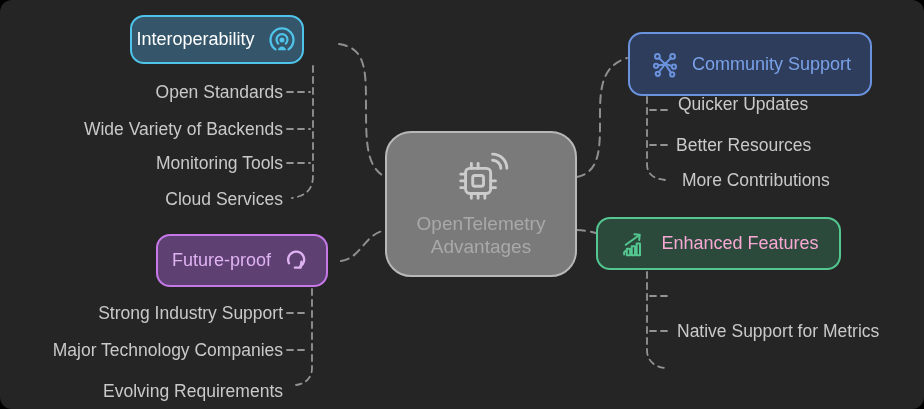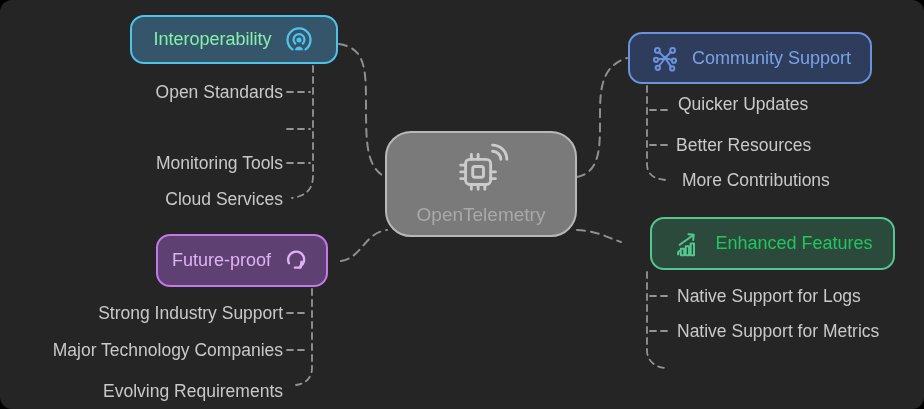"Interoperability" .b-interop { color: #86efac -> #ffffff; width: 208px -> 174px }
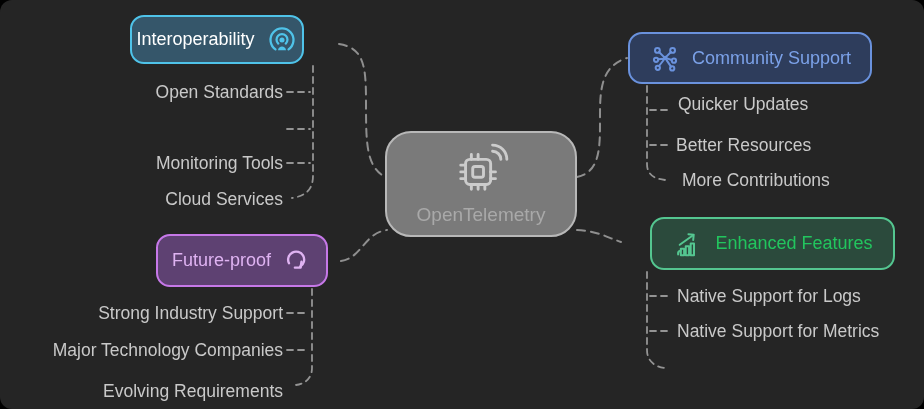"Community Support" .b-community { height: 52px -> 64px }
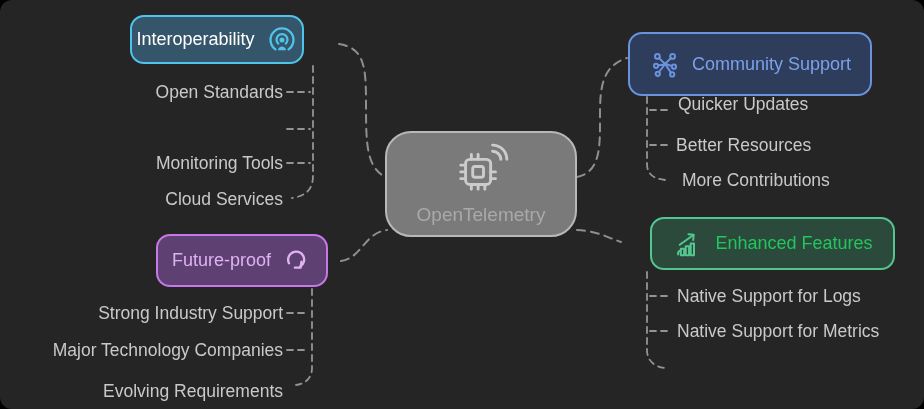"Wide Variety of Backends" div.node-item { html: none -> <div>Wide Variety of Backends</div> }
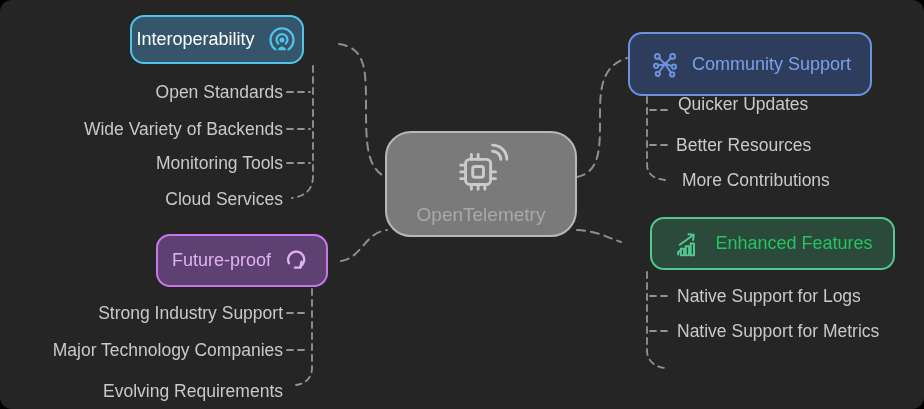"OpenTelemetry" .center-node { height: 106px -> 146px }
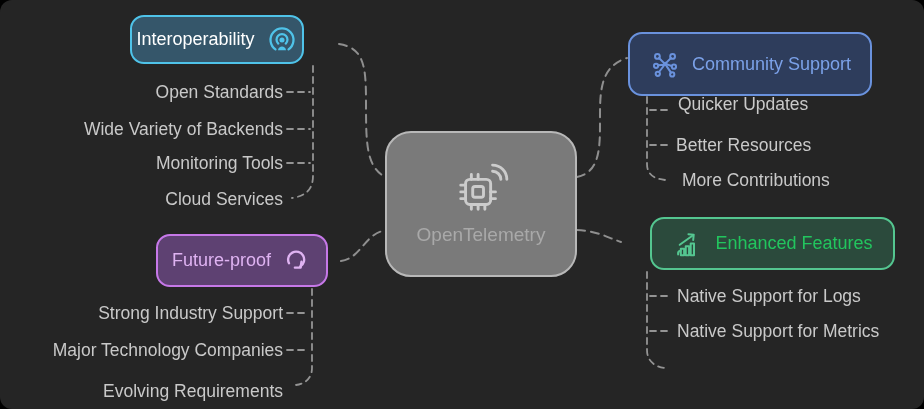"Advantages" span { html: none -> <span>Advantages</span> }
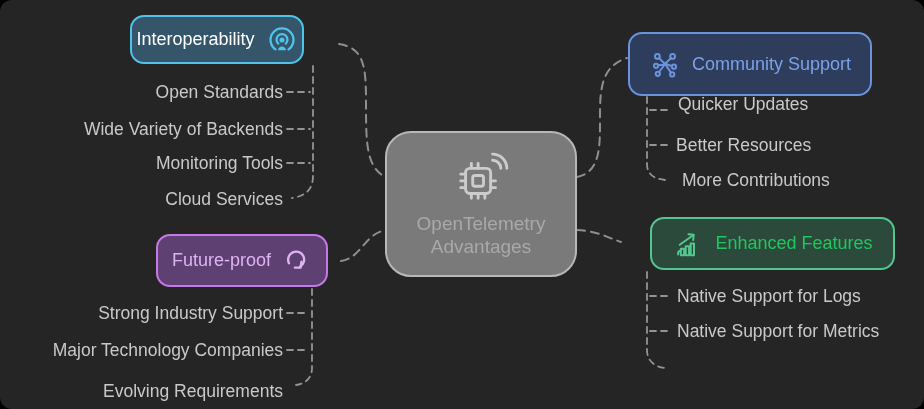"Enhanced Features" .b-enhanced { color: #22c55e -> #f9a8d4; left: 650px -> 596px }
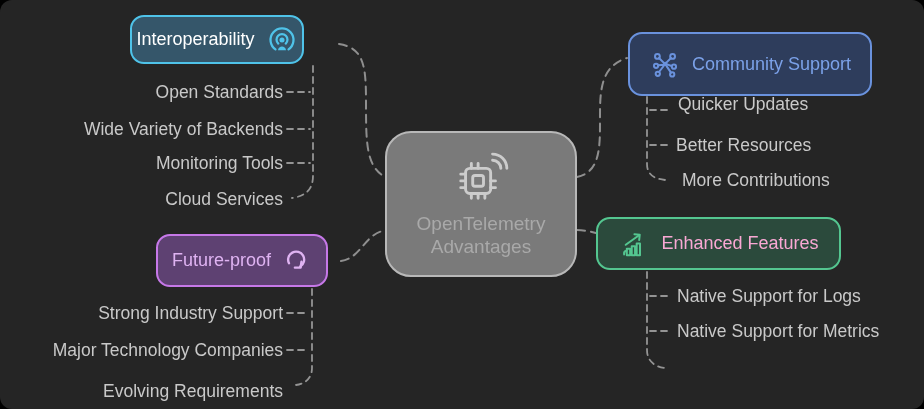"Native Support for Logs" div.node-item { html: <div>Native Support for Logs</div> -> none }
